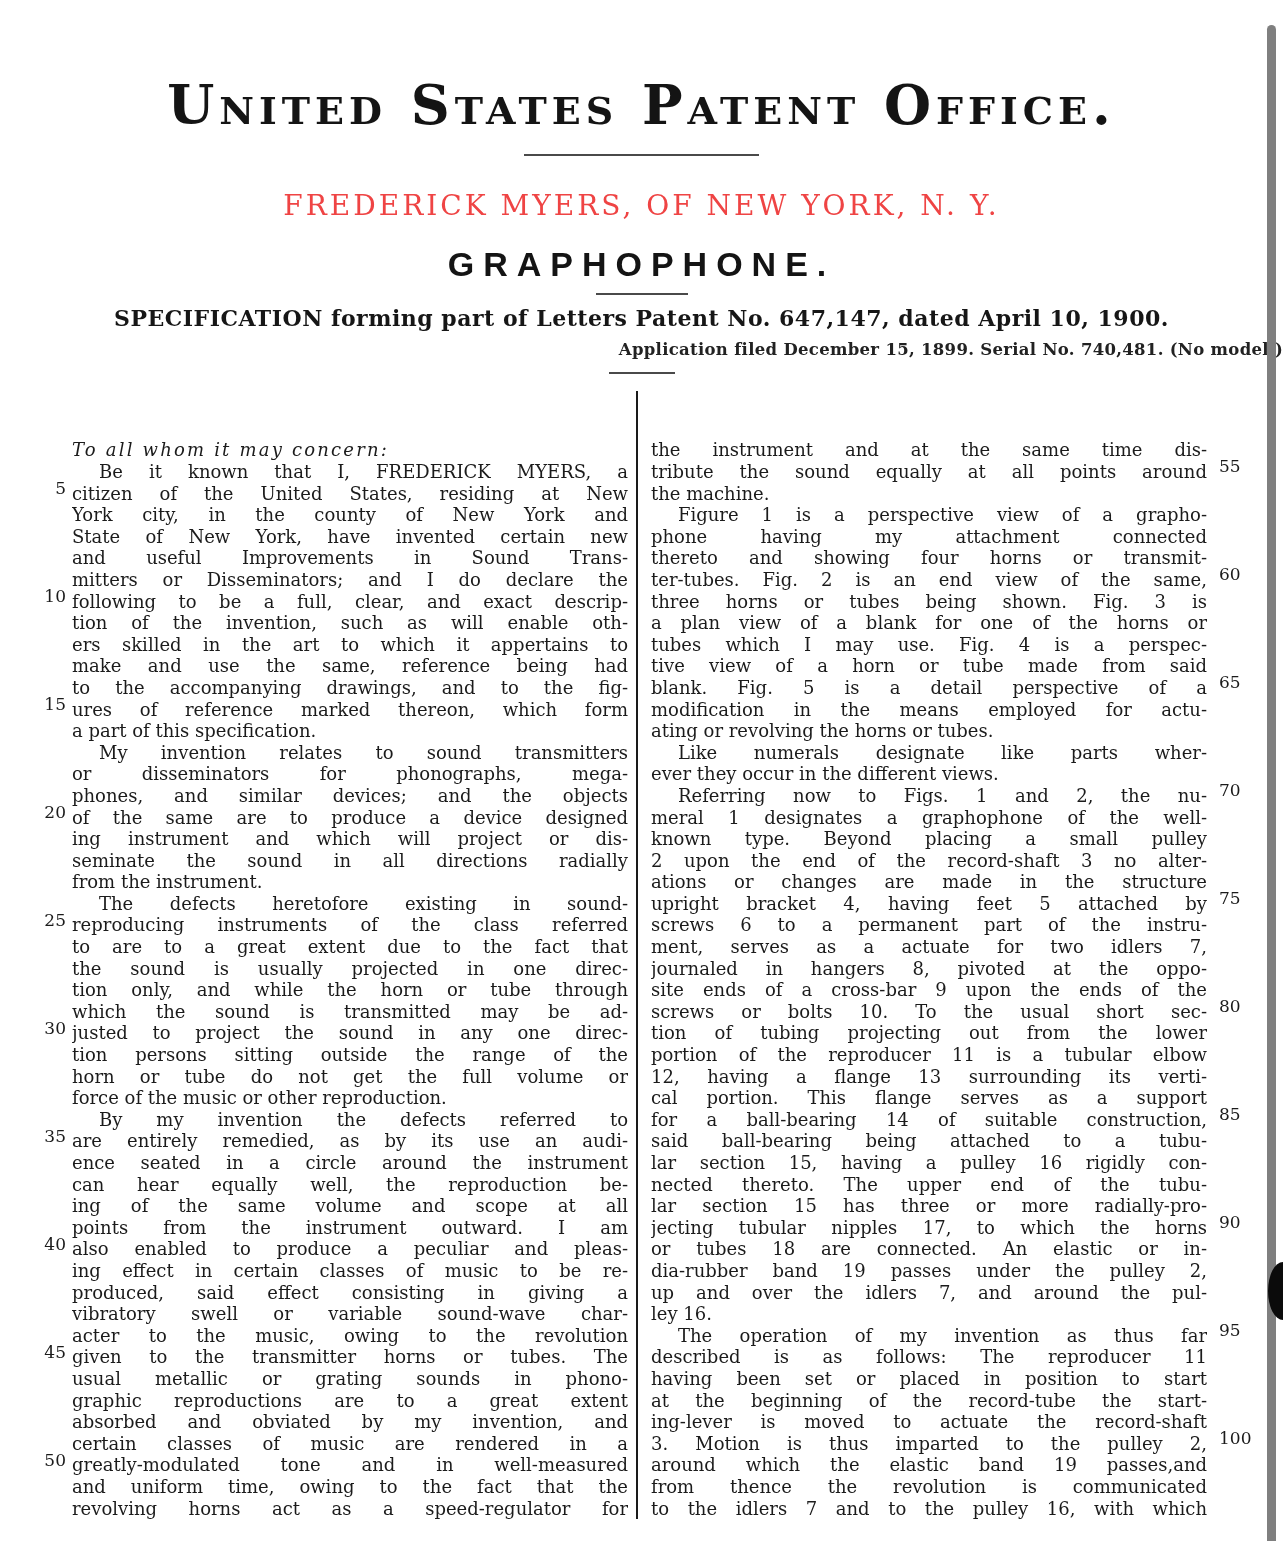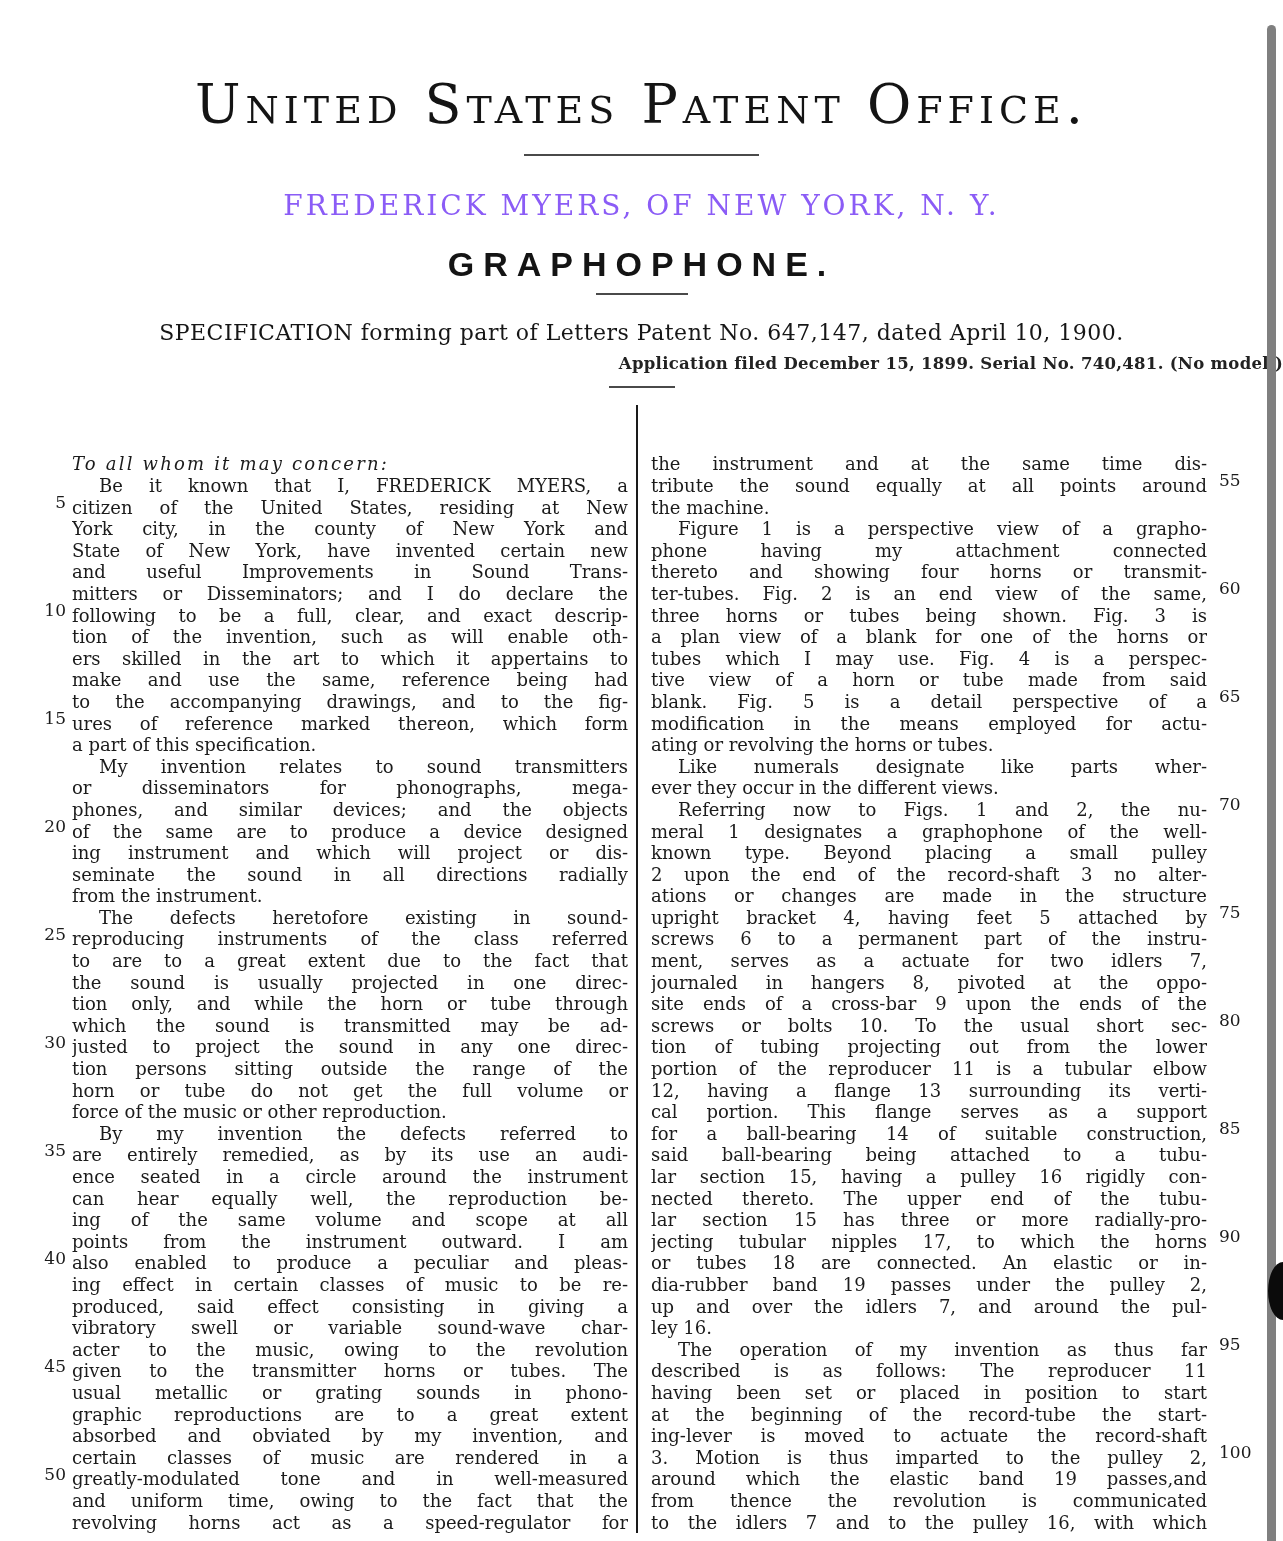"United States Patent Office." .office-title { font-weight: 400 -> 700 }
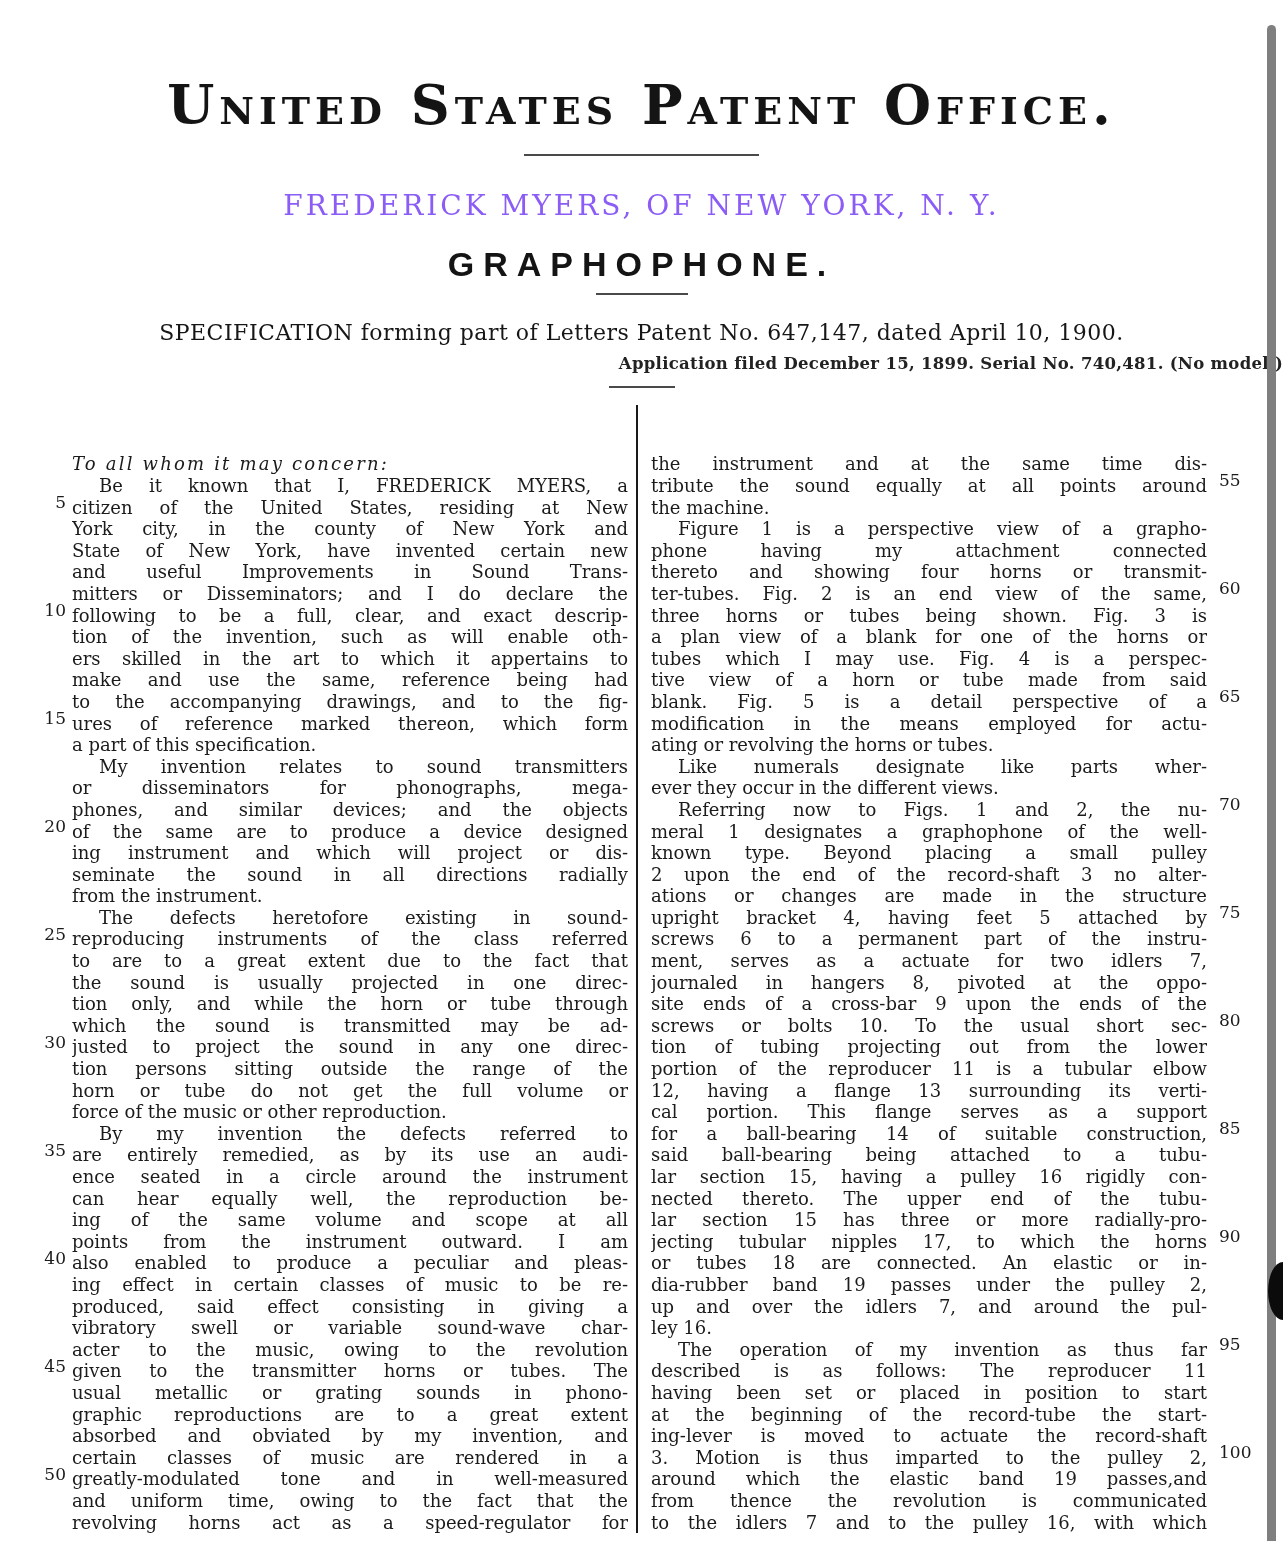"FREDERICK MYERS, OF NEW YORK," .author-line { color: #8b5cf6 -> #ef4444 }
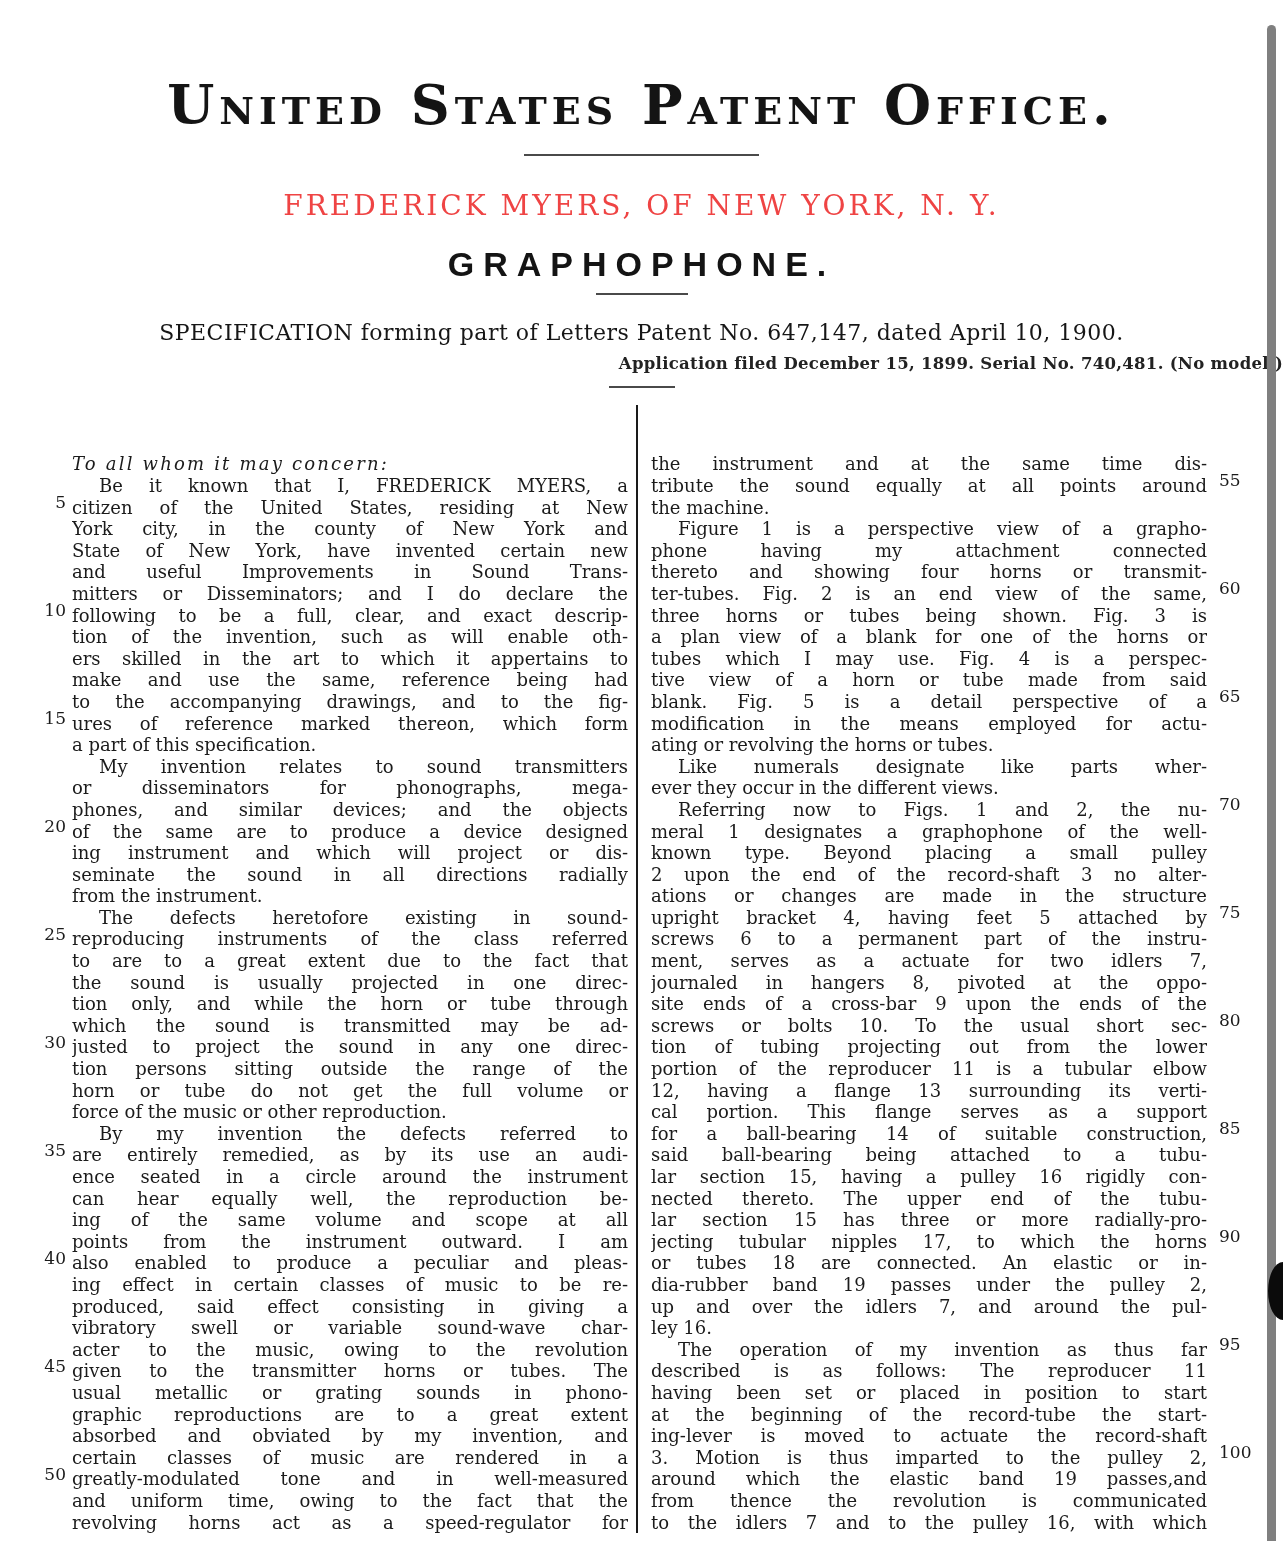"SPECIFICATION forming part of Letters" .spec-line { font-weight: normal -> bold; margin-top: 26px -> 12px }
